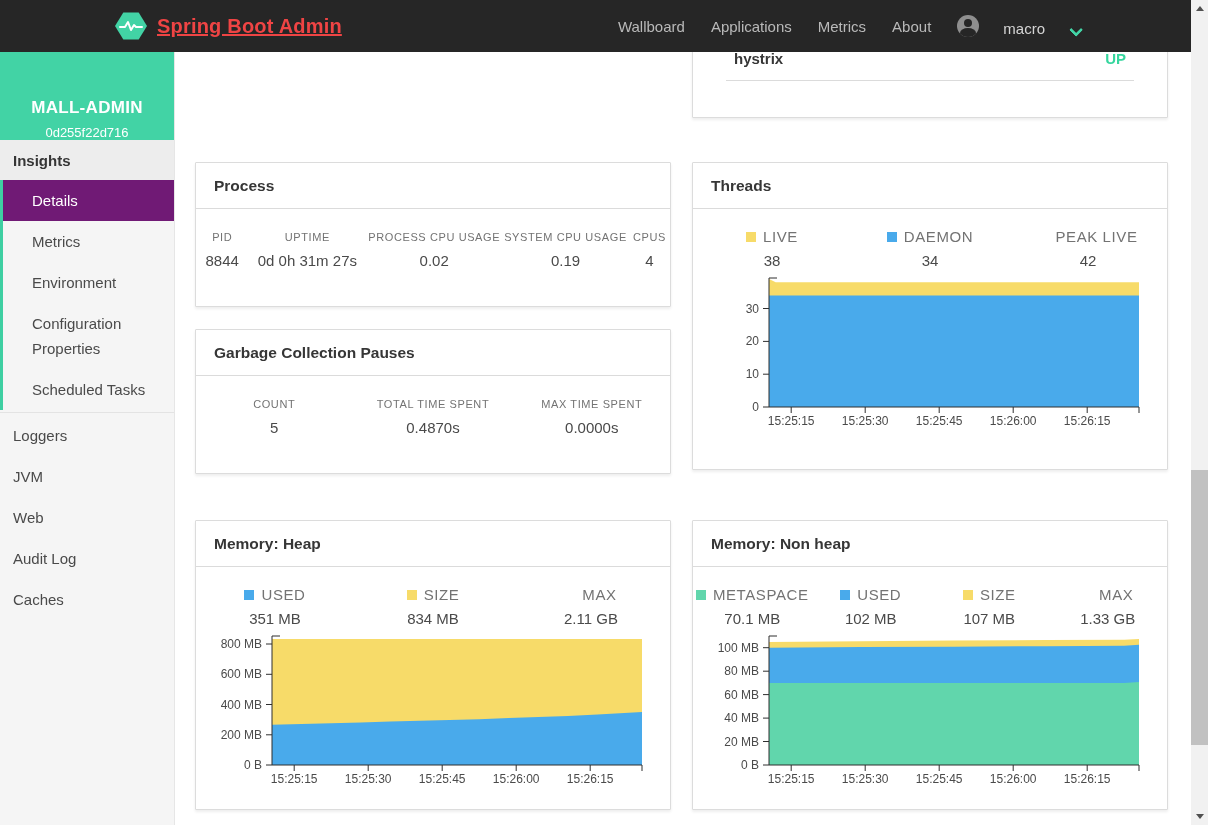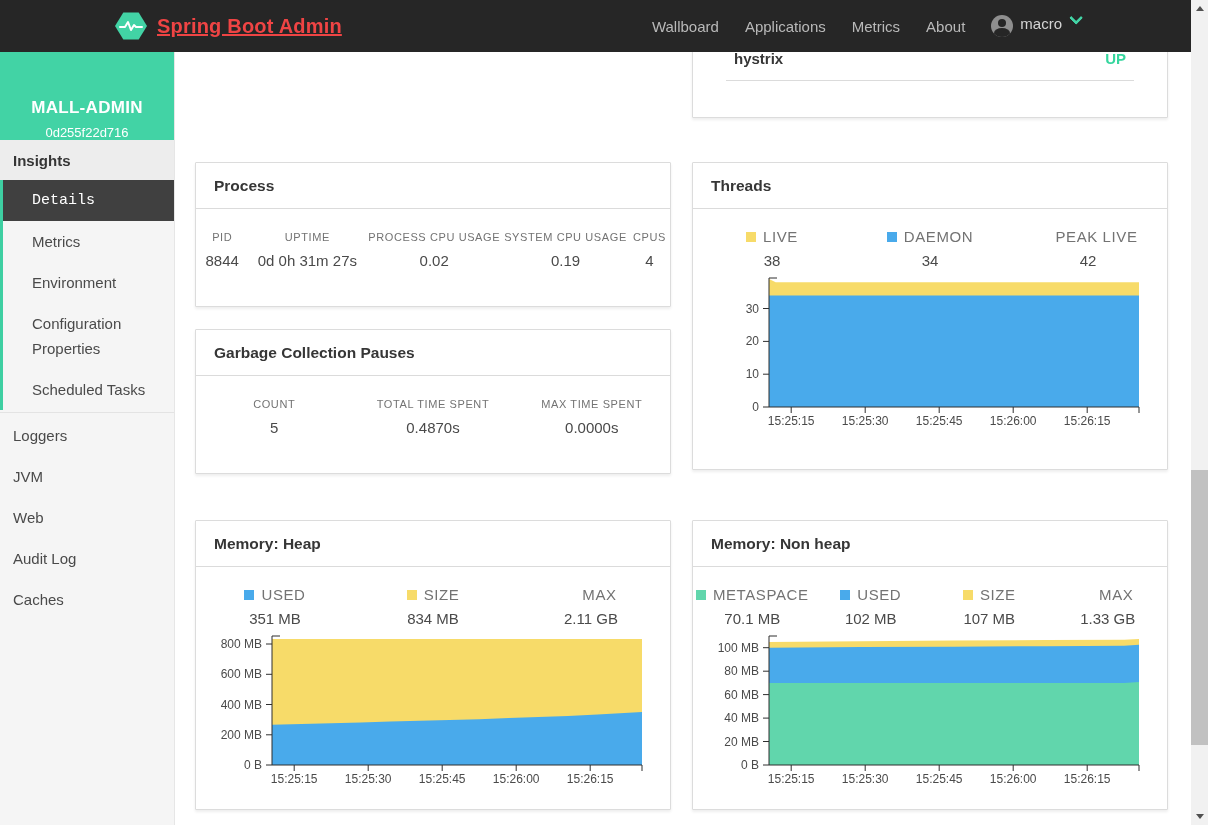"macro" .user-item { align-items: flex-start -> flex-end; gap: 7px -> 24px }
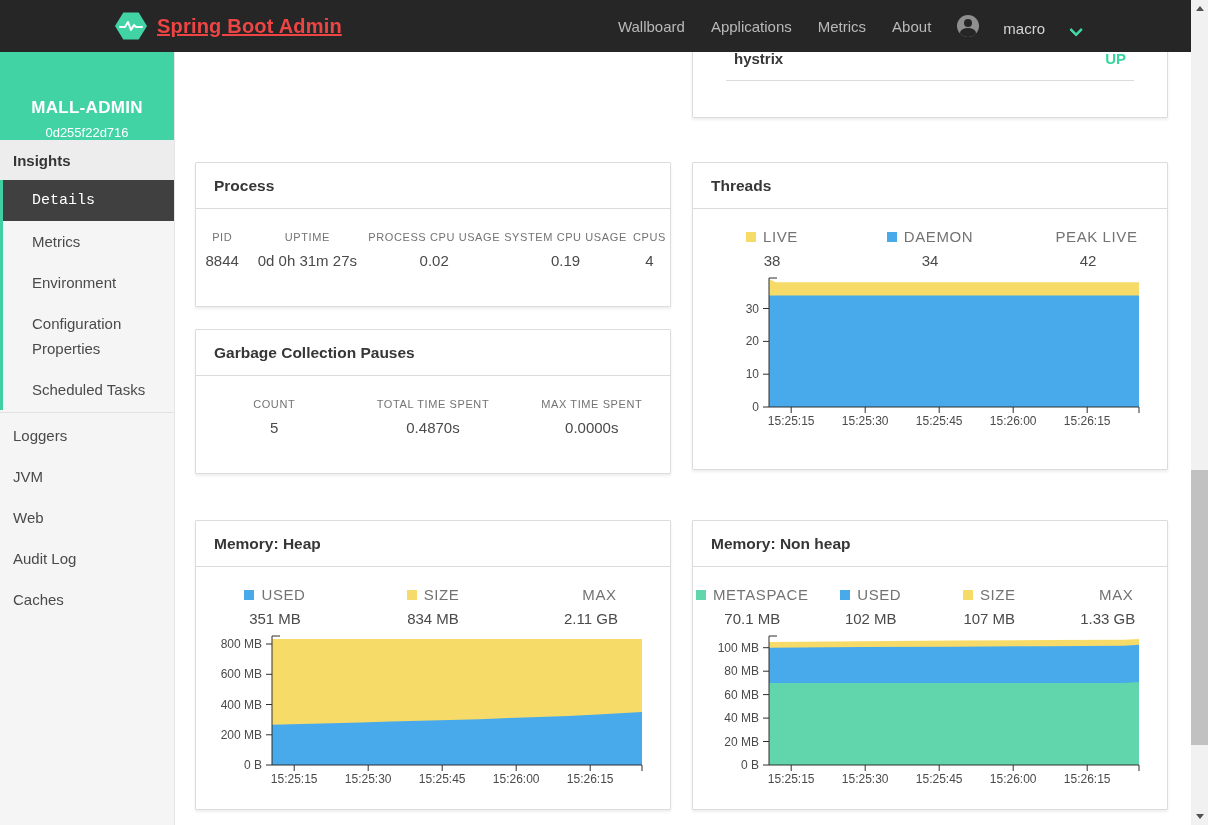"Details" .menu-item.active { background: #404040 -> #701a75; font-family: Liberation Mono, monospace -> none }
